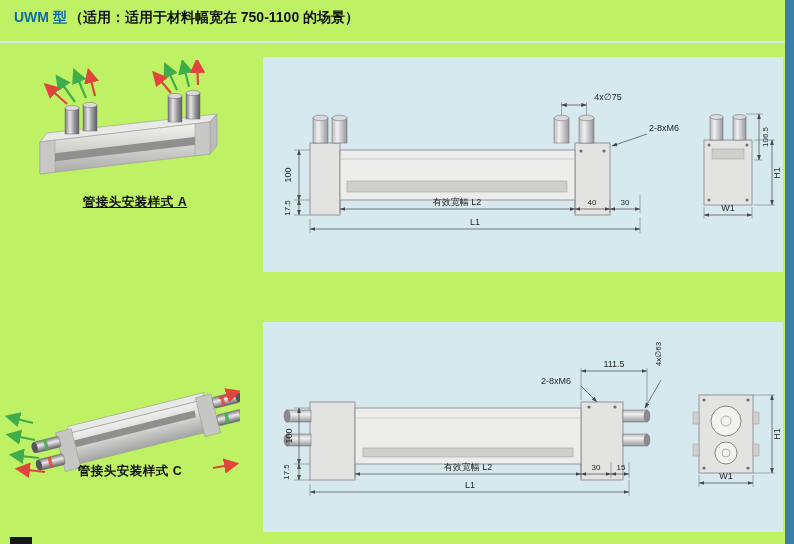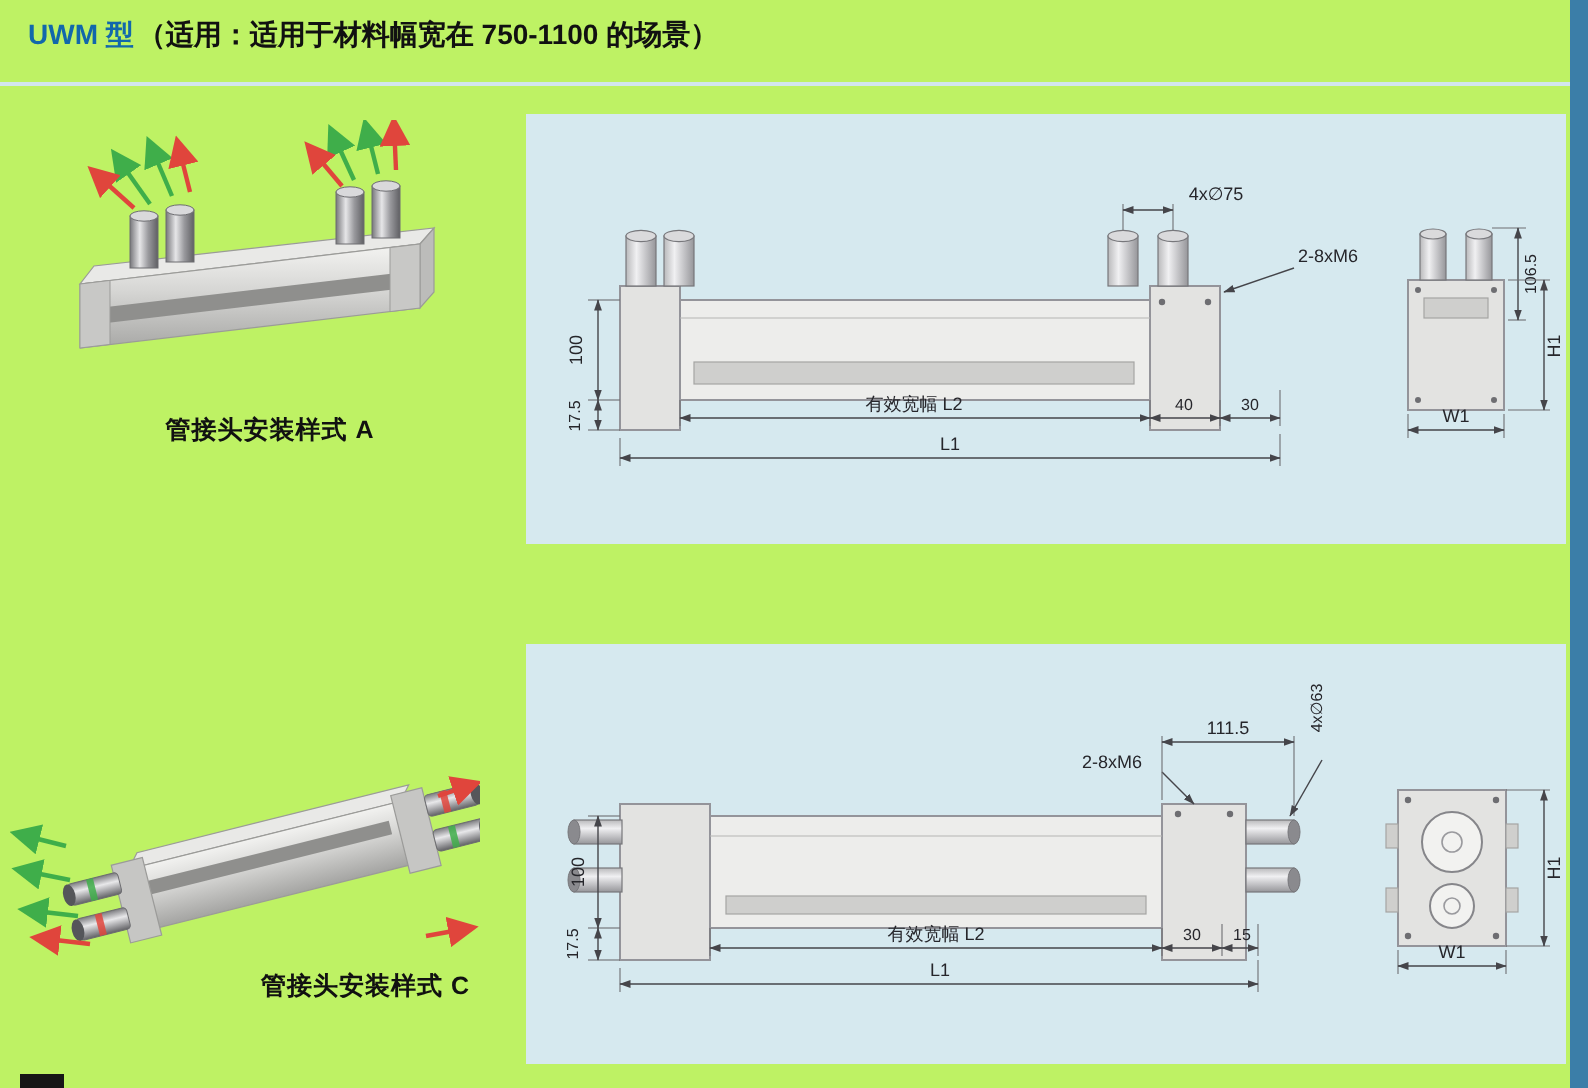"管接头安装样式 A" .caption-a { text-decoration: none -> underline; top: 207px -> 194px }
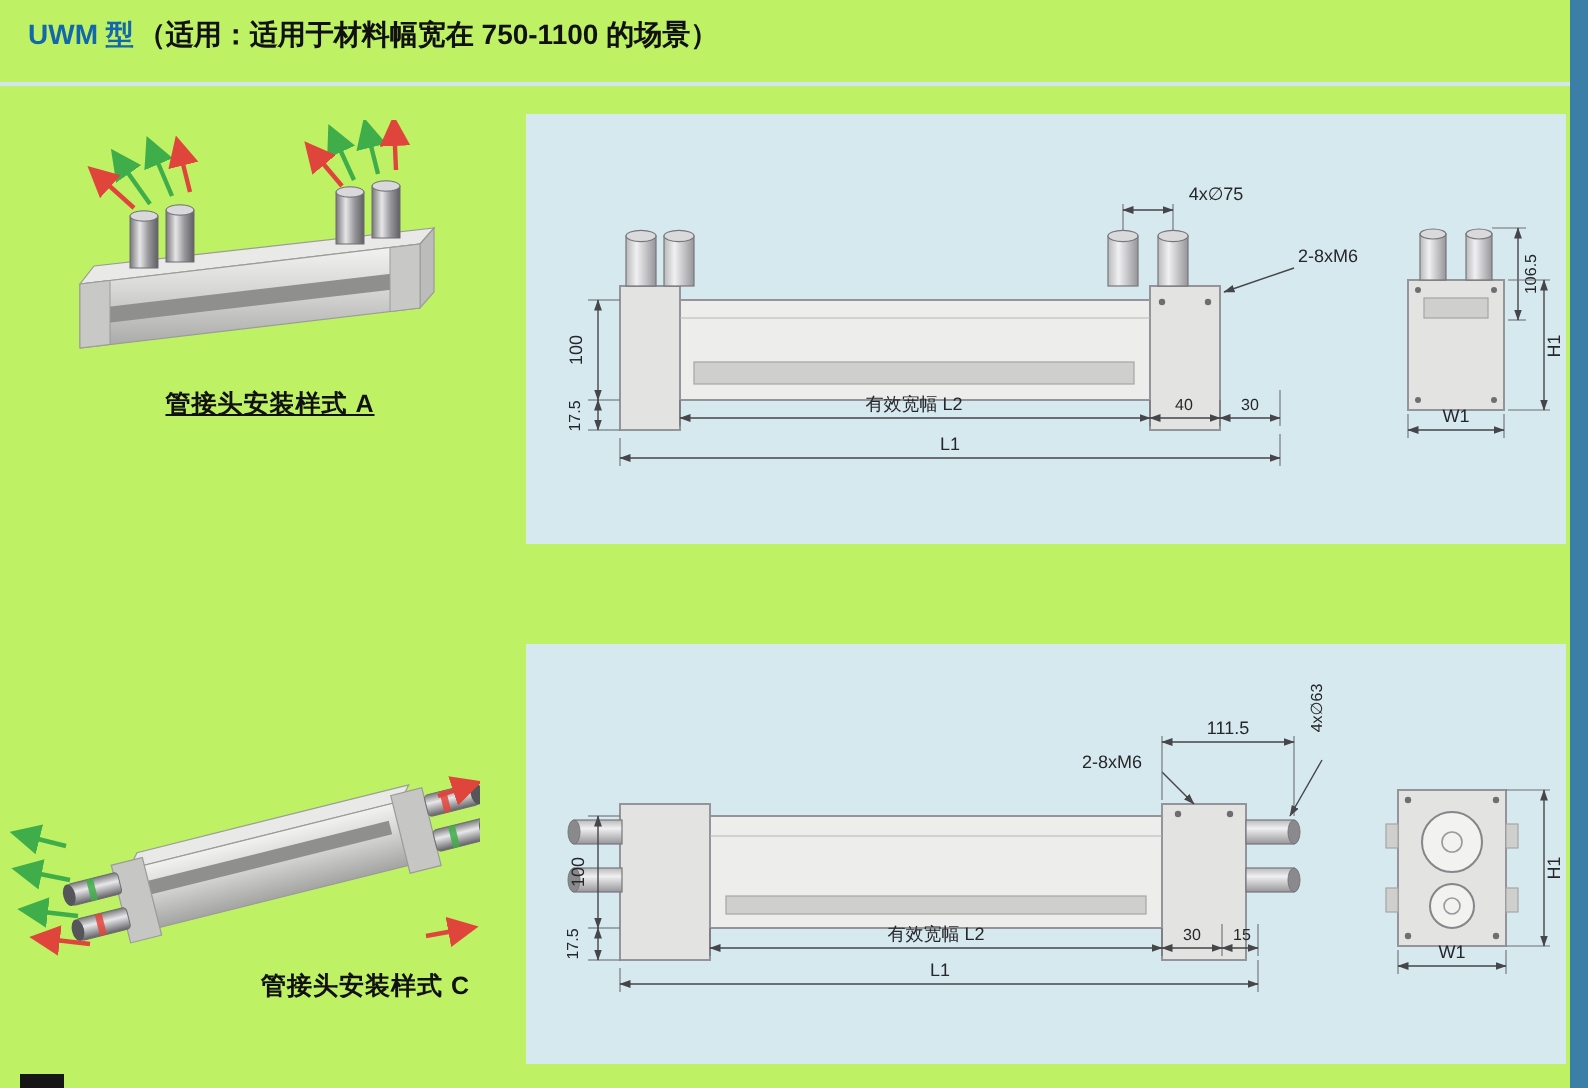"管接头安装样式 C" .caption-c { text-align: right -> none; top: 485px -> 463px }
